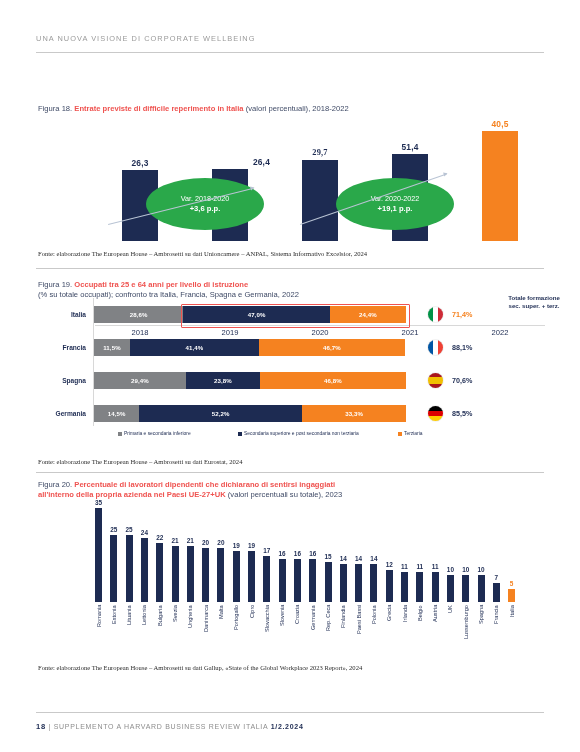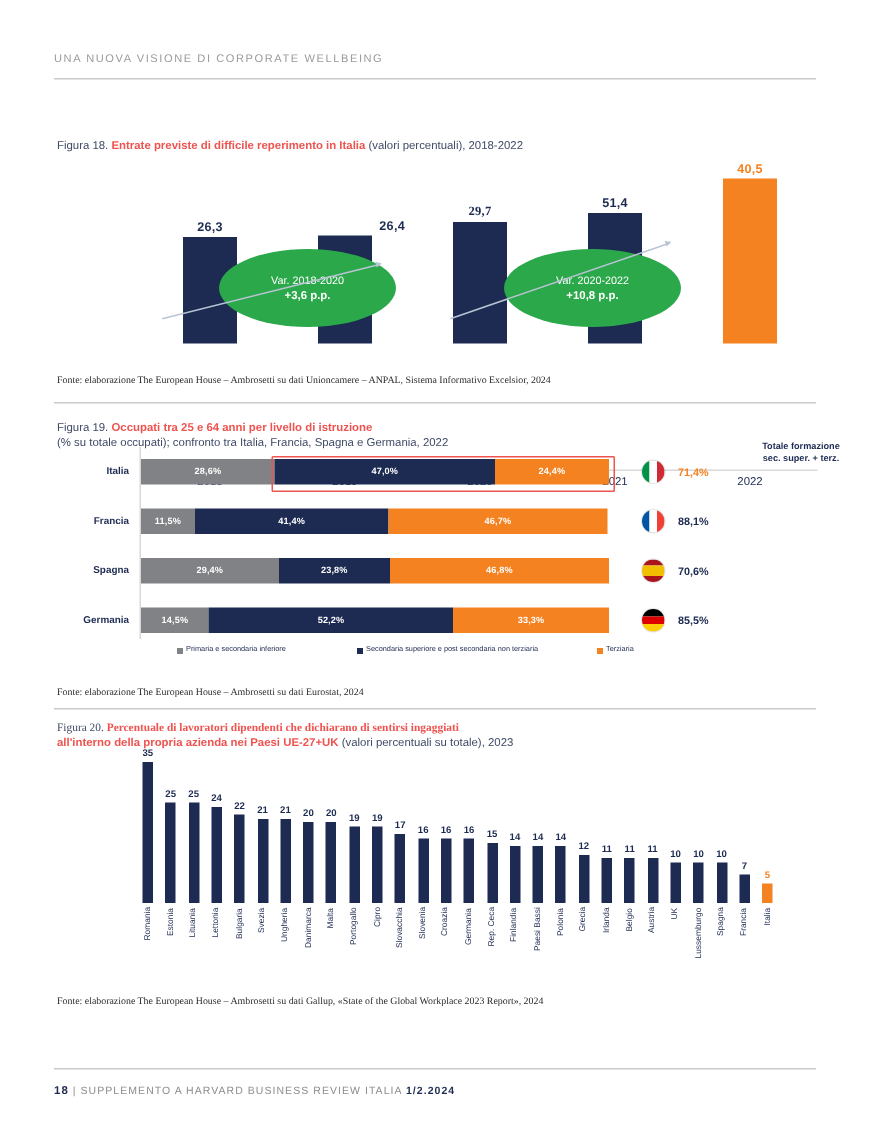"Figura 18. Entrate previste di" #fig18 { top: 84px -> 96px }
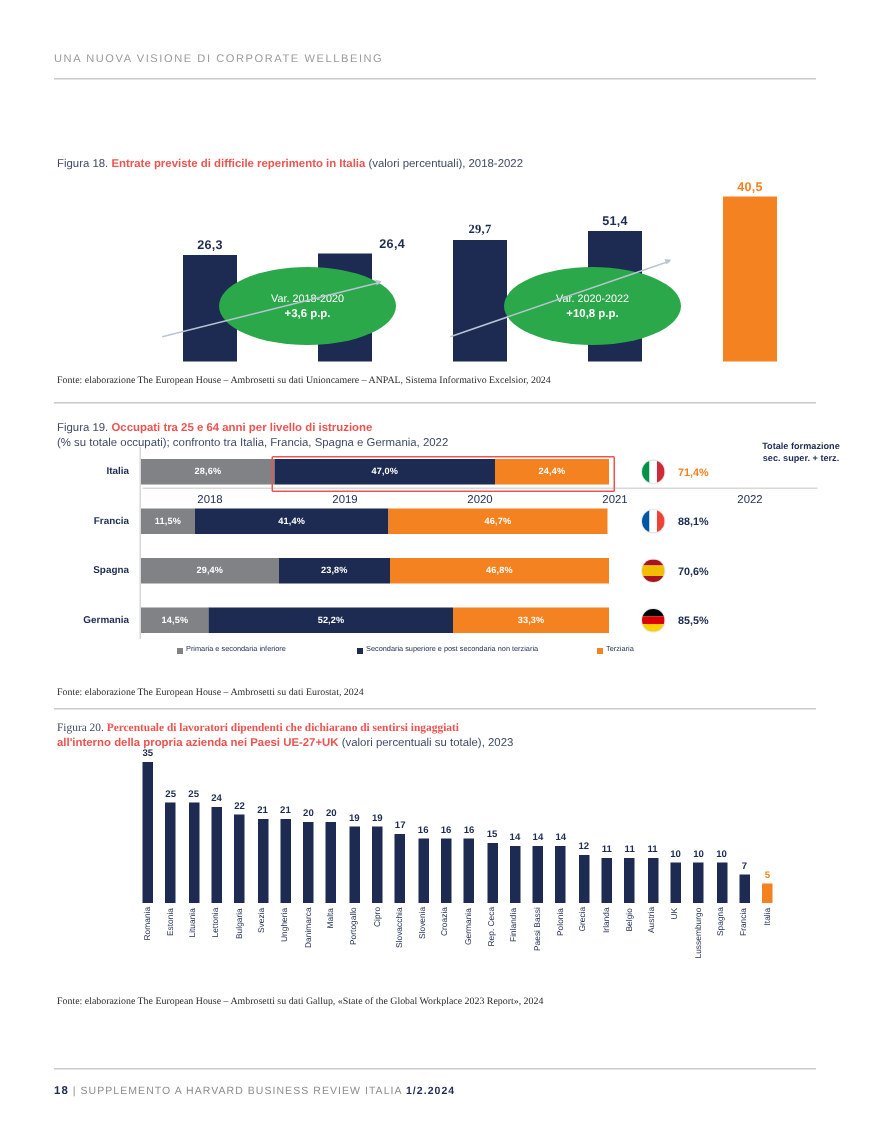"+10,8 p.p." b { text: +10,8 -> +19,1 }
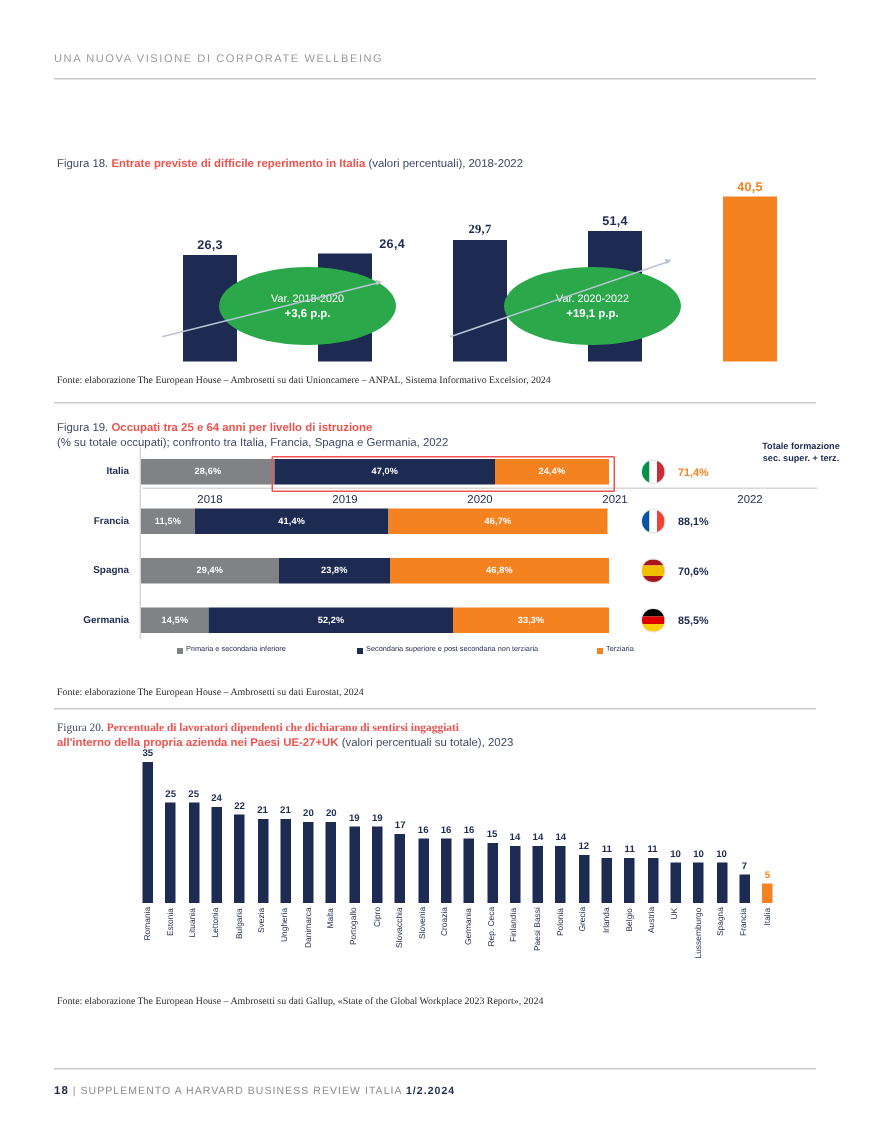"Figura 20. Percentuale di lavoratori" div.fig-title { font-family: Liberation Serif, serif -> none }
